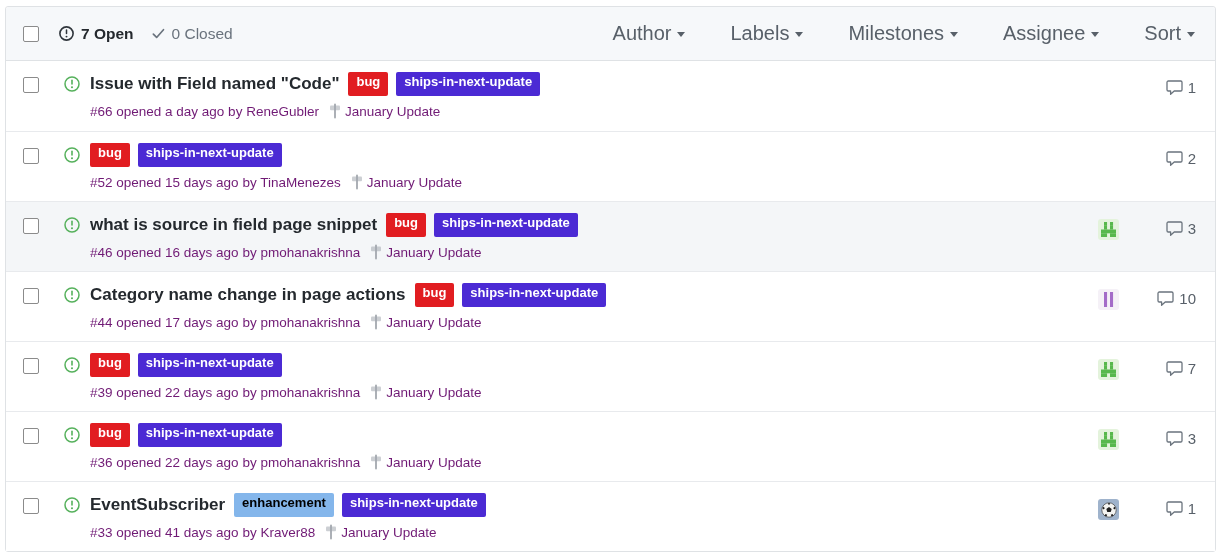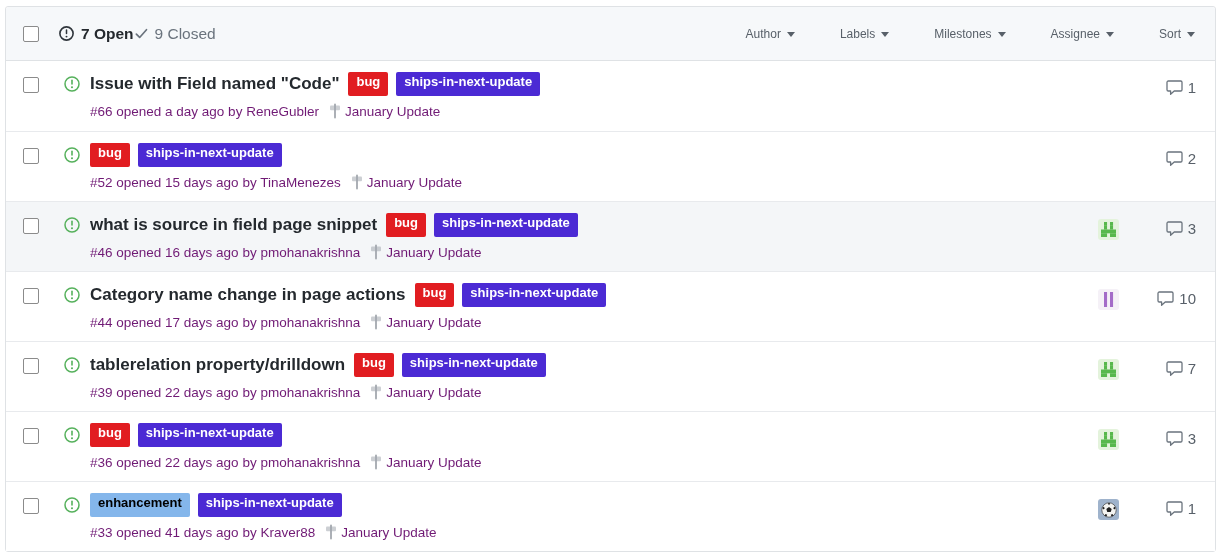"7 Open" .header-states { gap: none -> 17px }
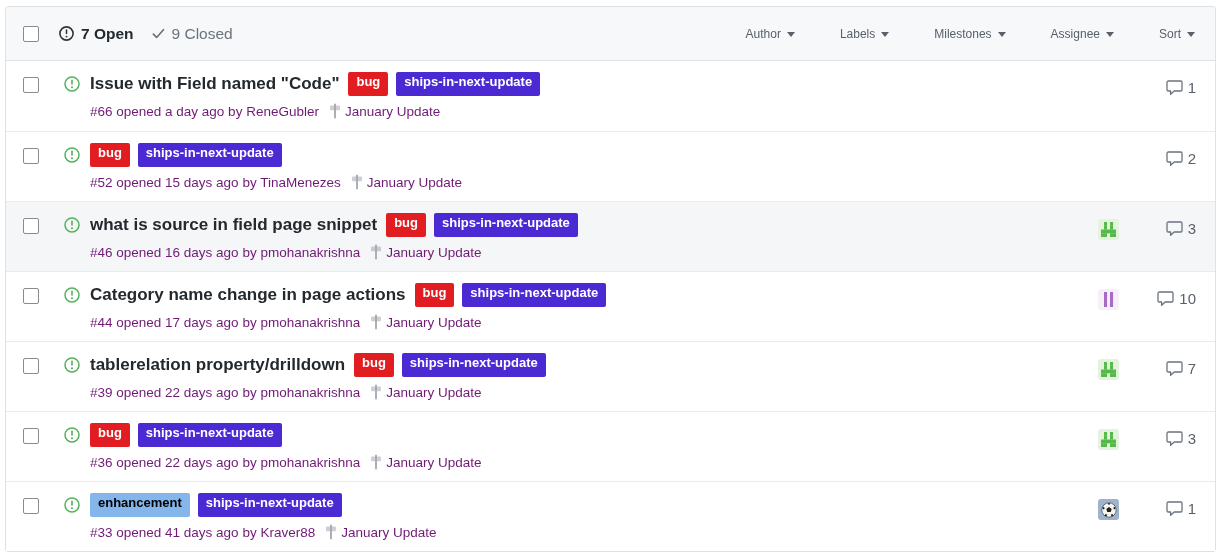"9 Closed" span { text: 9 -> 0 }
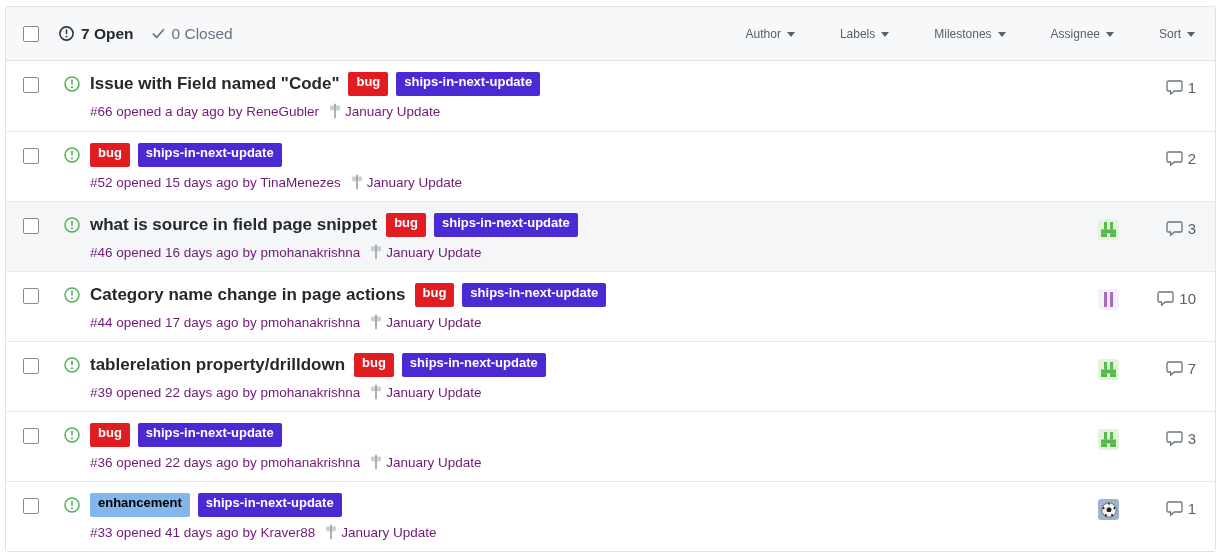"Author" .filter { font-size: 12px -> 20px }
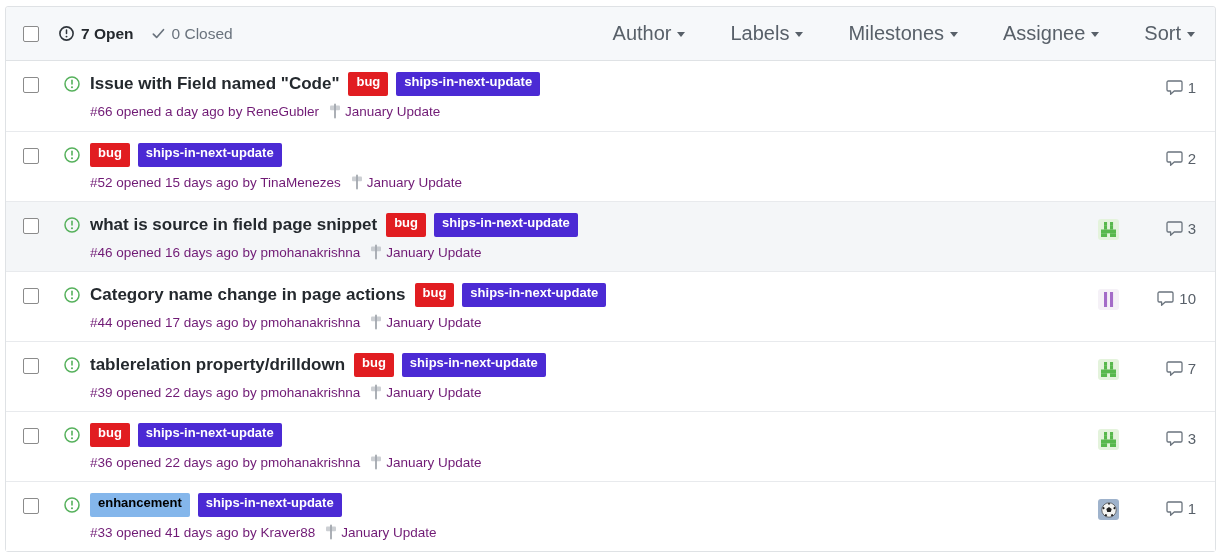"tablerelation property/drilldown" span.issue-title { html: <span>tablerelation property/drilldown</span> -> none }
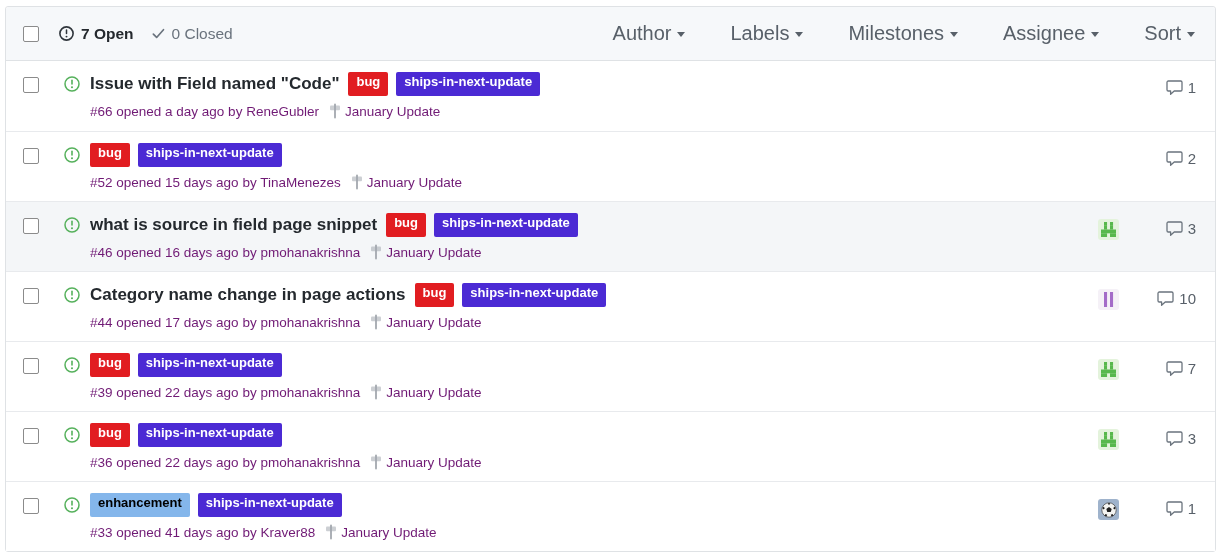"EventSubscriber" span.issue-title { html: none -> <span>EventSubscriber</span> }
